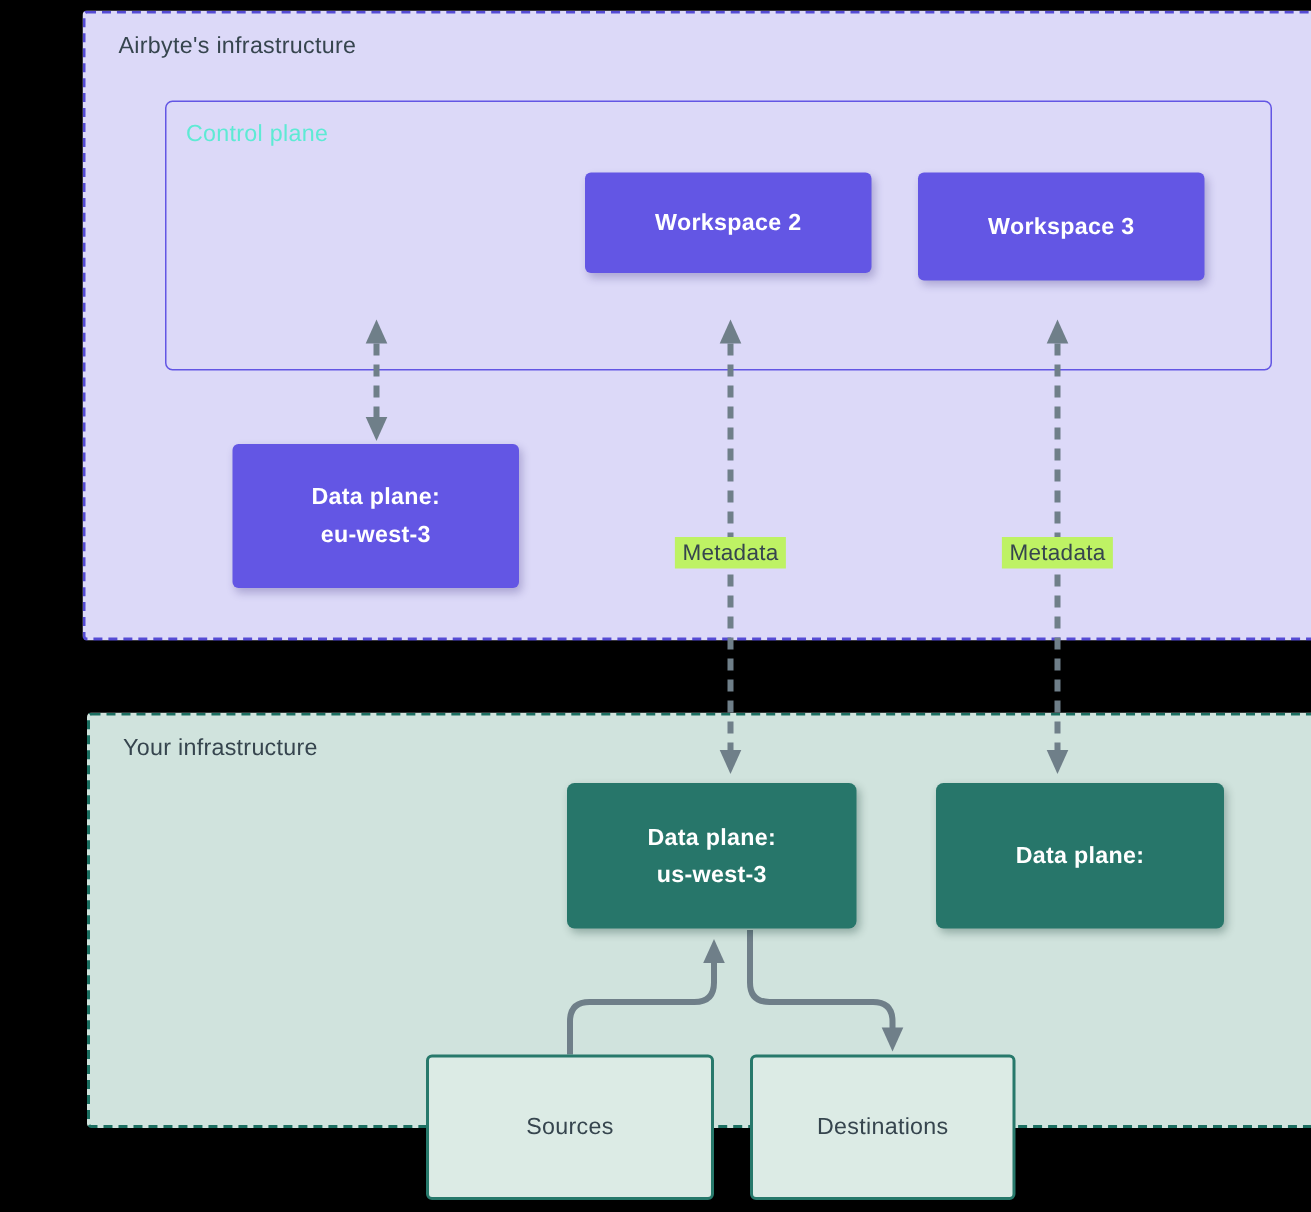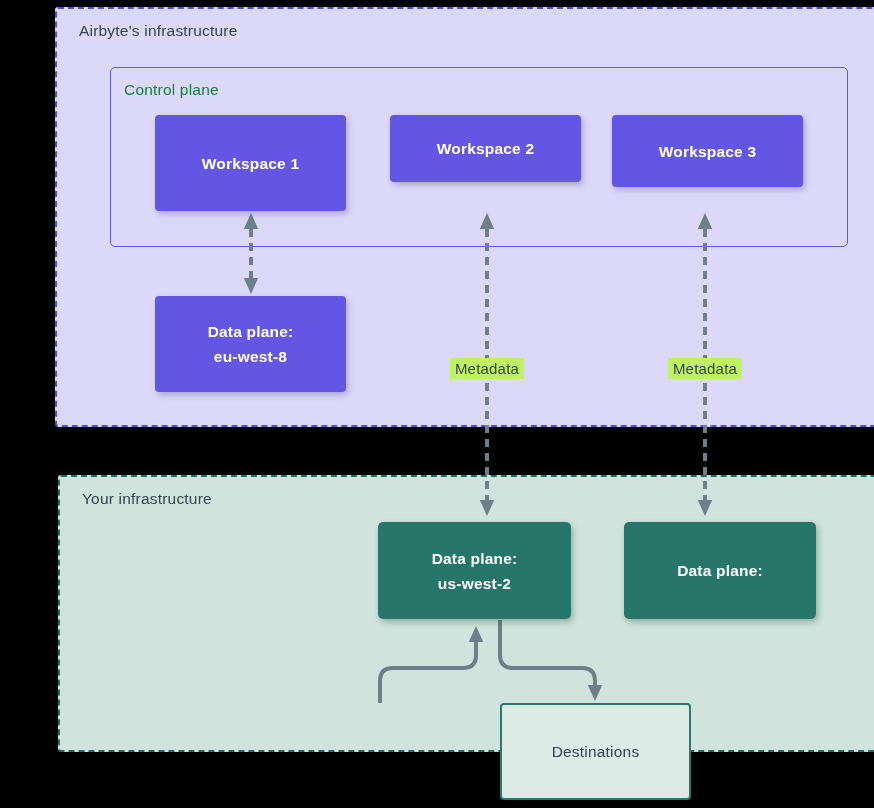"Control plane" .control-plane-label { color: #15803d -> #5eead4 }
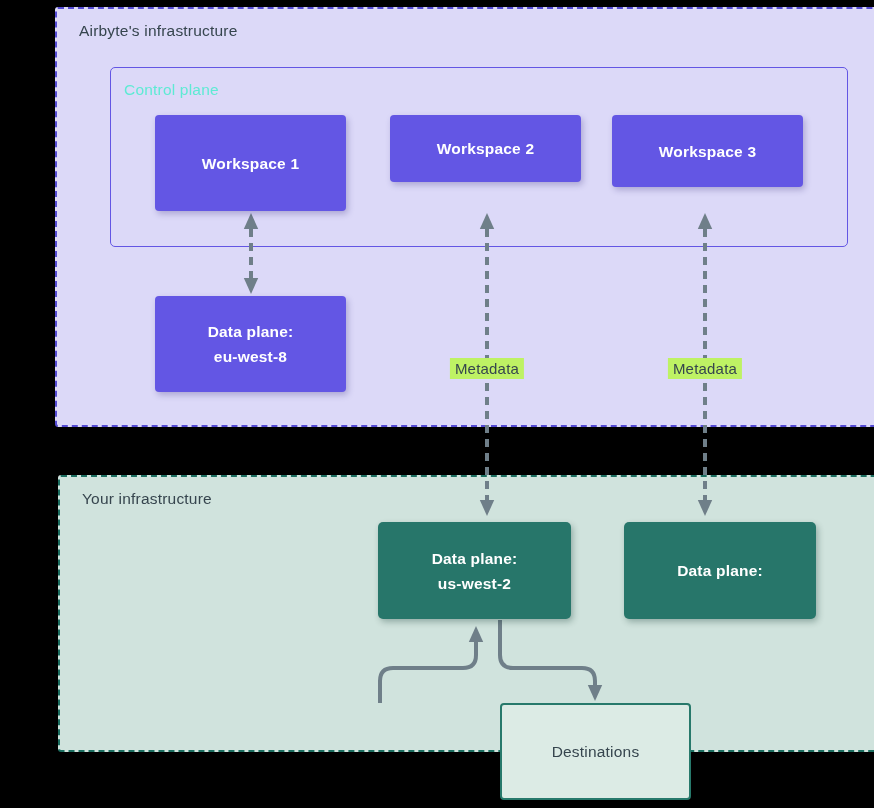"Workspace 1" div.box { html: <div> <span>Workspace 1</span> </div> -> none }
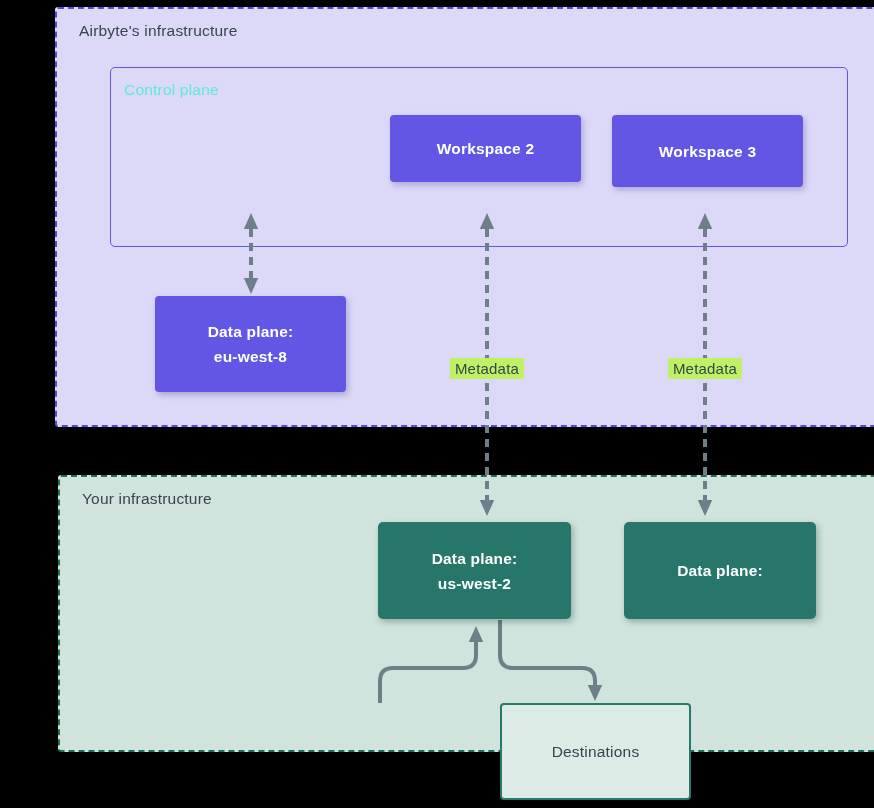"eu-west-8" span { text: eu-west-8 -> eu-west-3 }
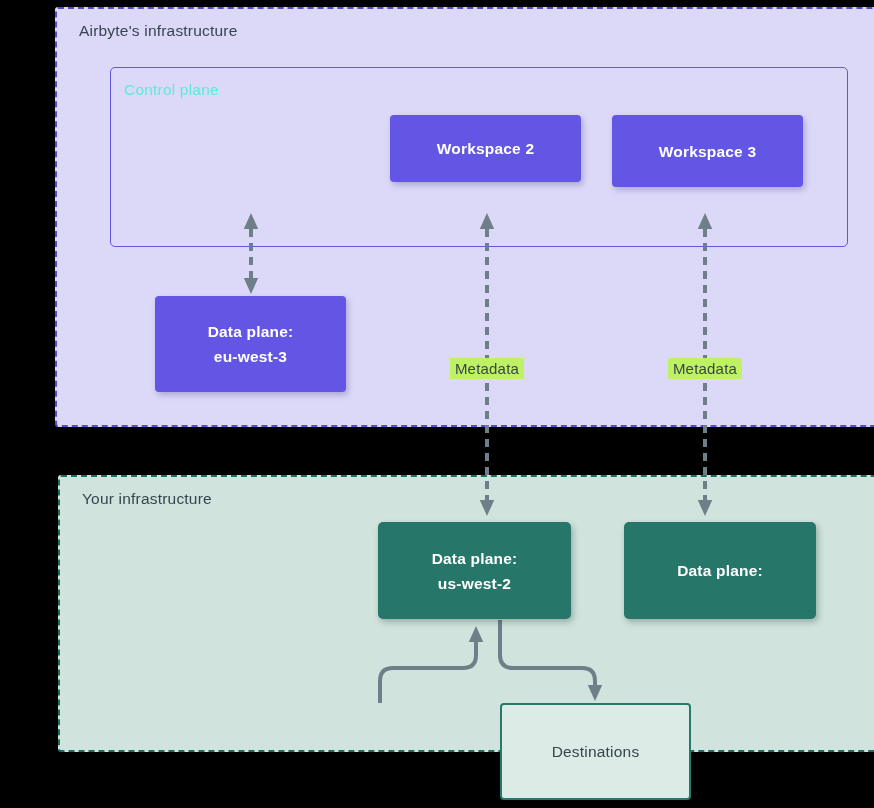"us-west-2" span { text: us-west-2 -> us-west-3 }
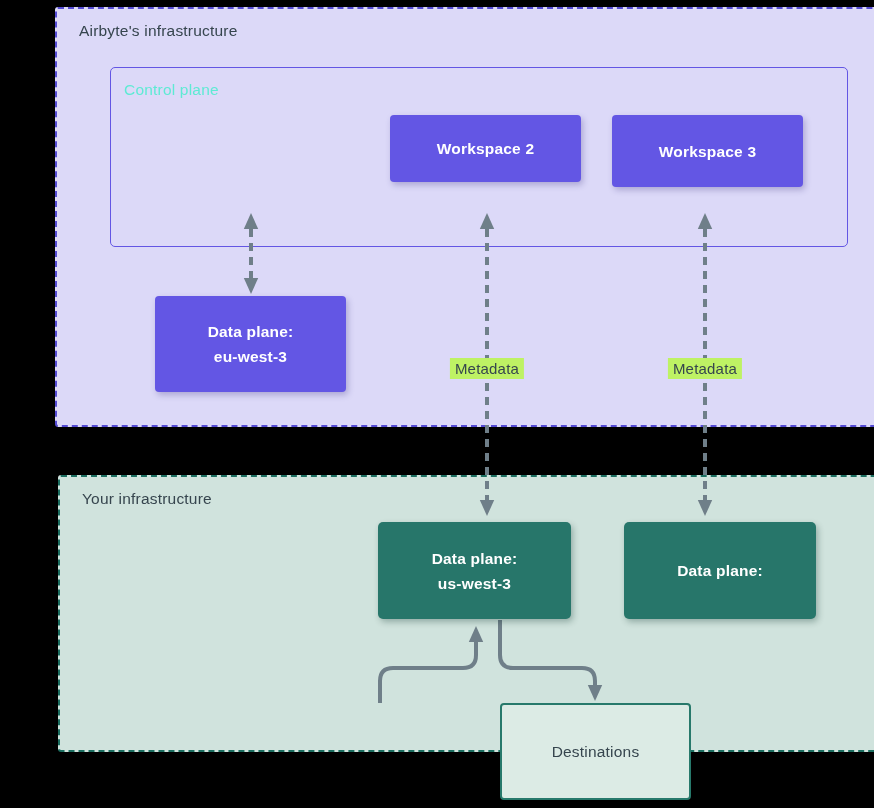"Sources" div.box { html: none -> <div> <span>Sources</span> </div> }
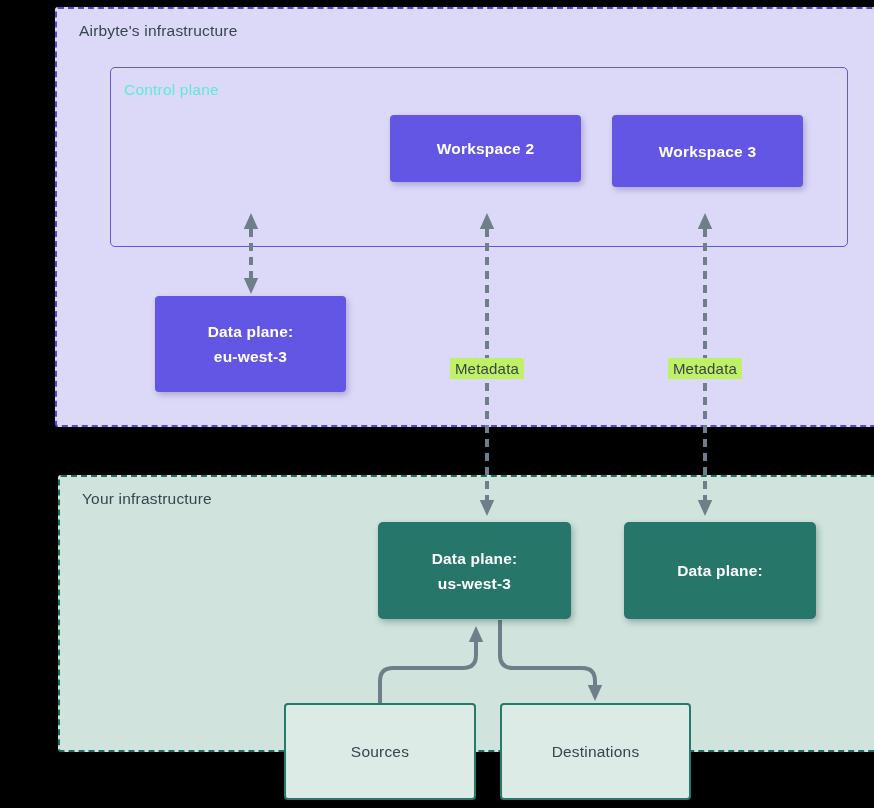"Destinations" .dst { width: 191px -> 177px }
